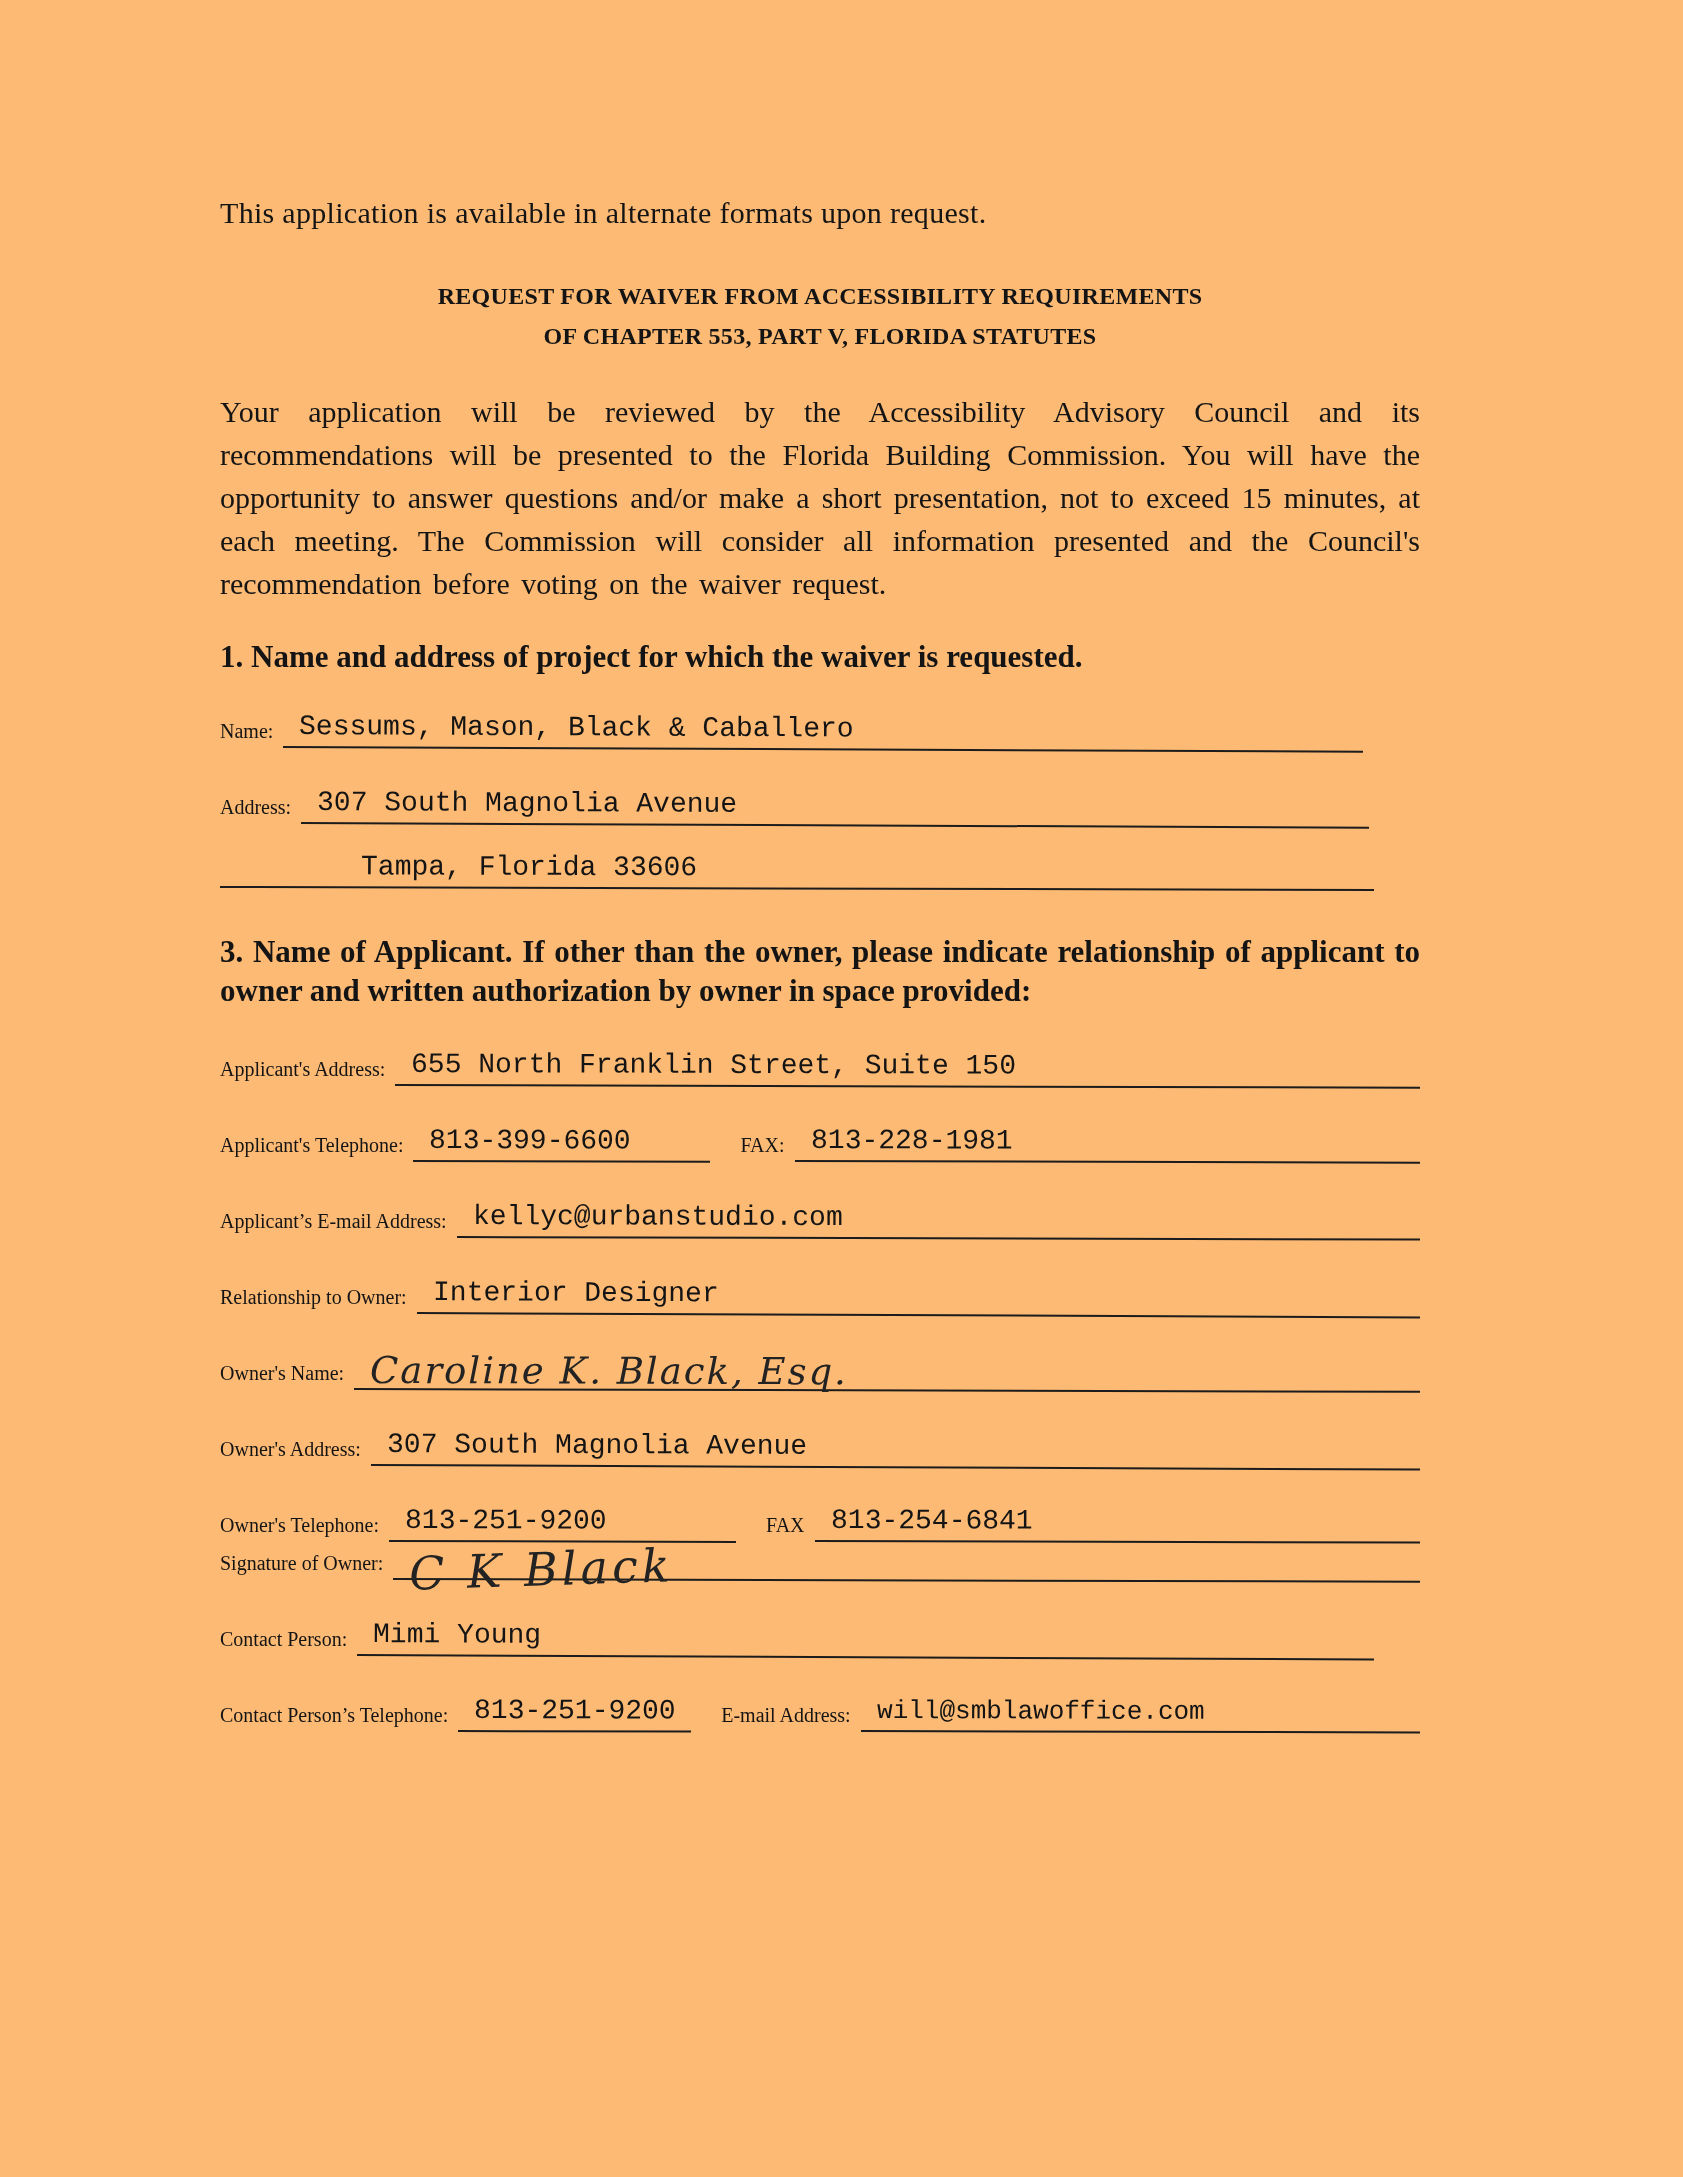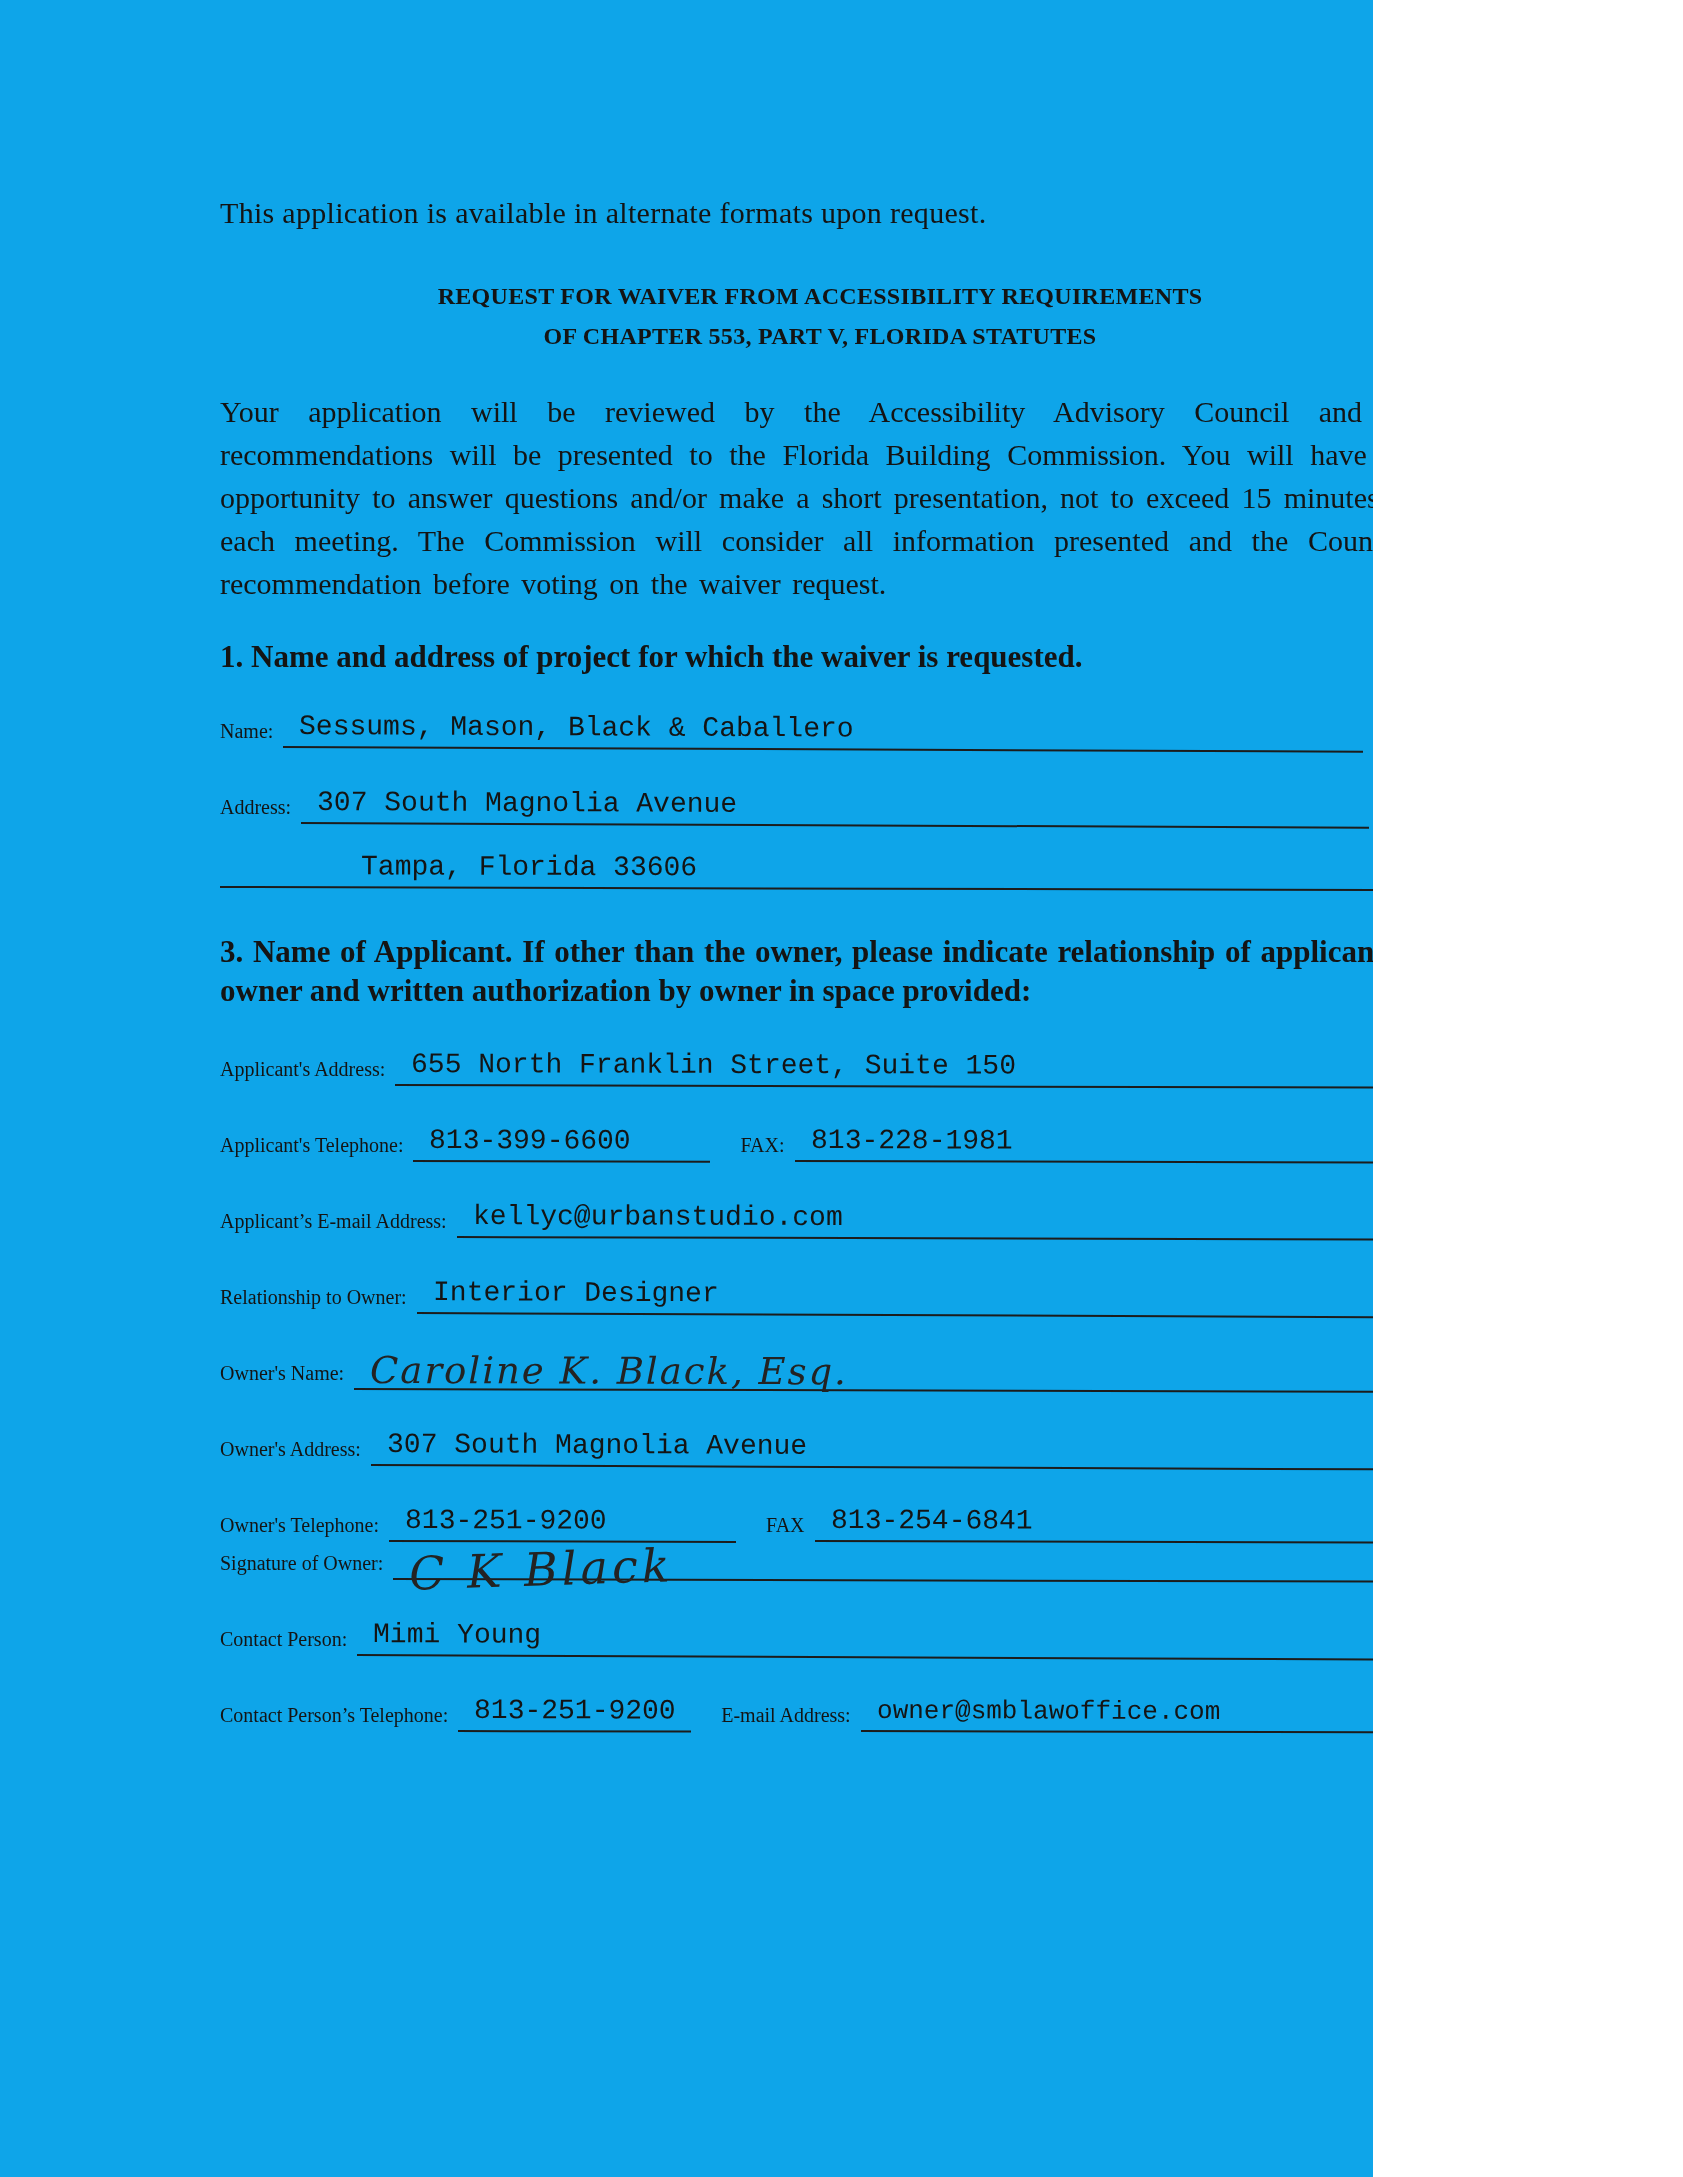"This application is available in" .page { background: #0ea5e9 -> #fdba74; width: 1373px -> 1683px }
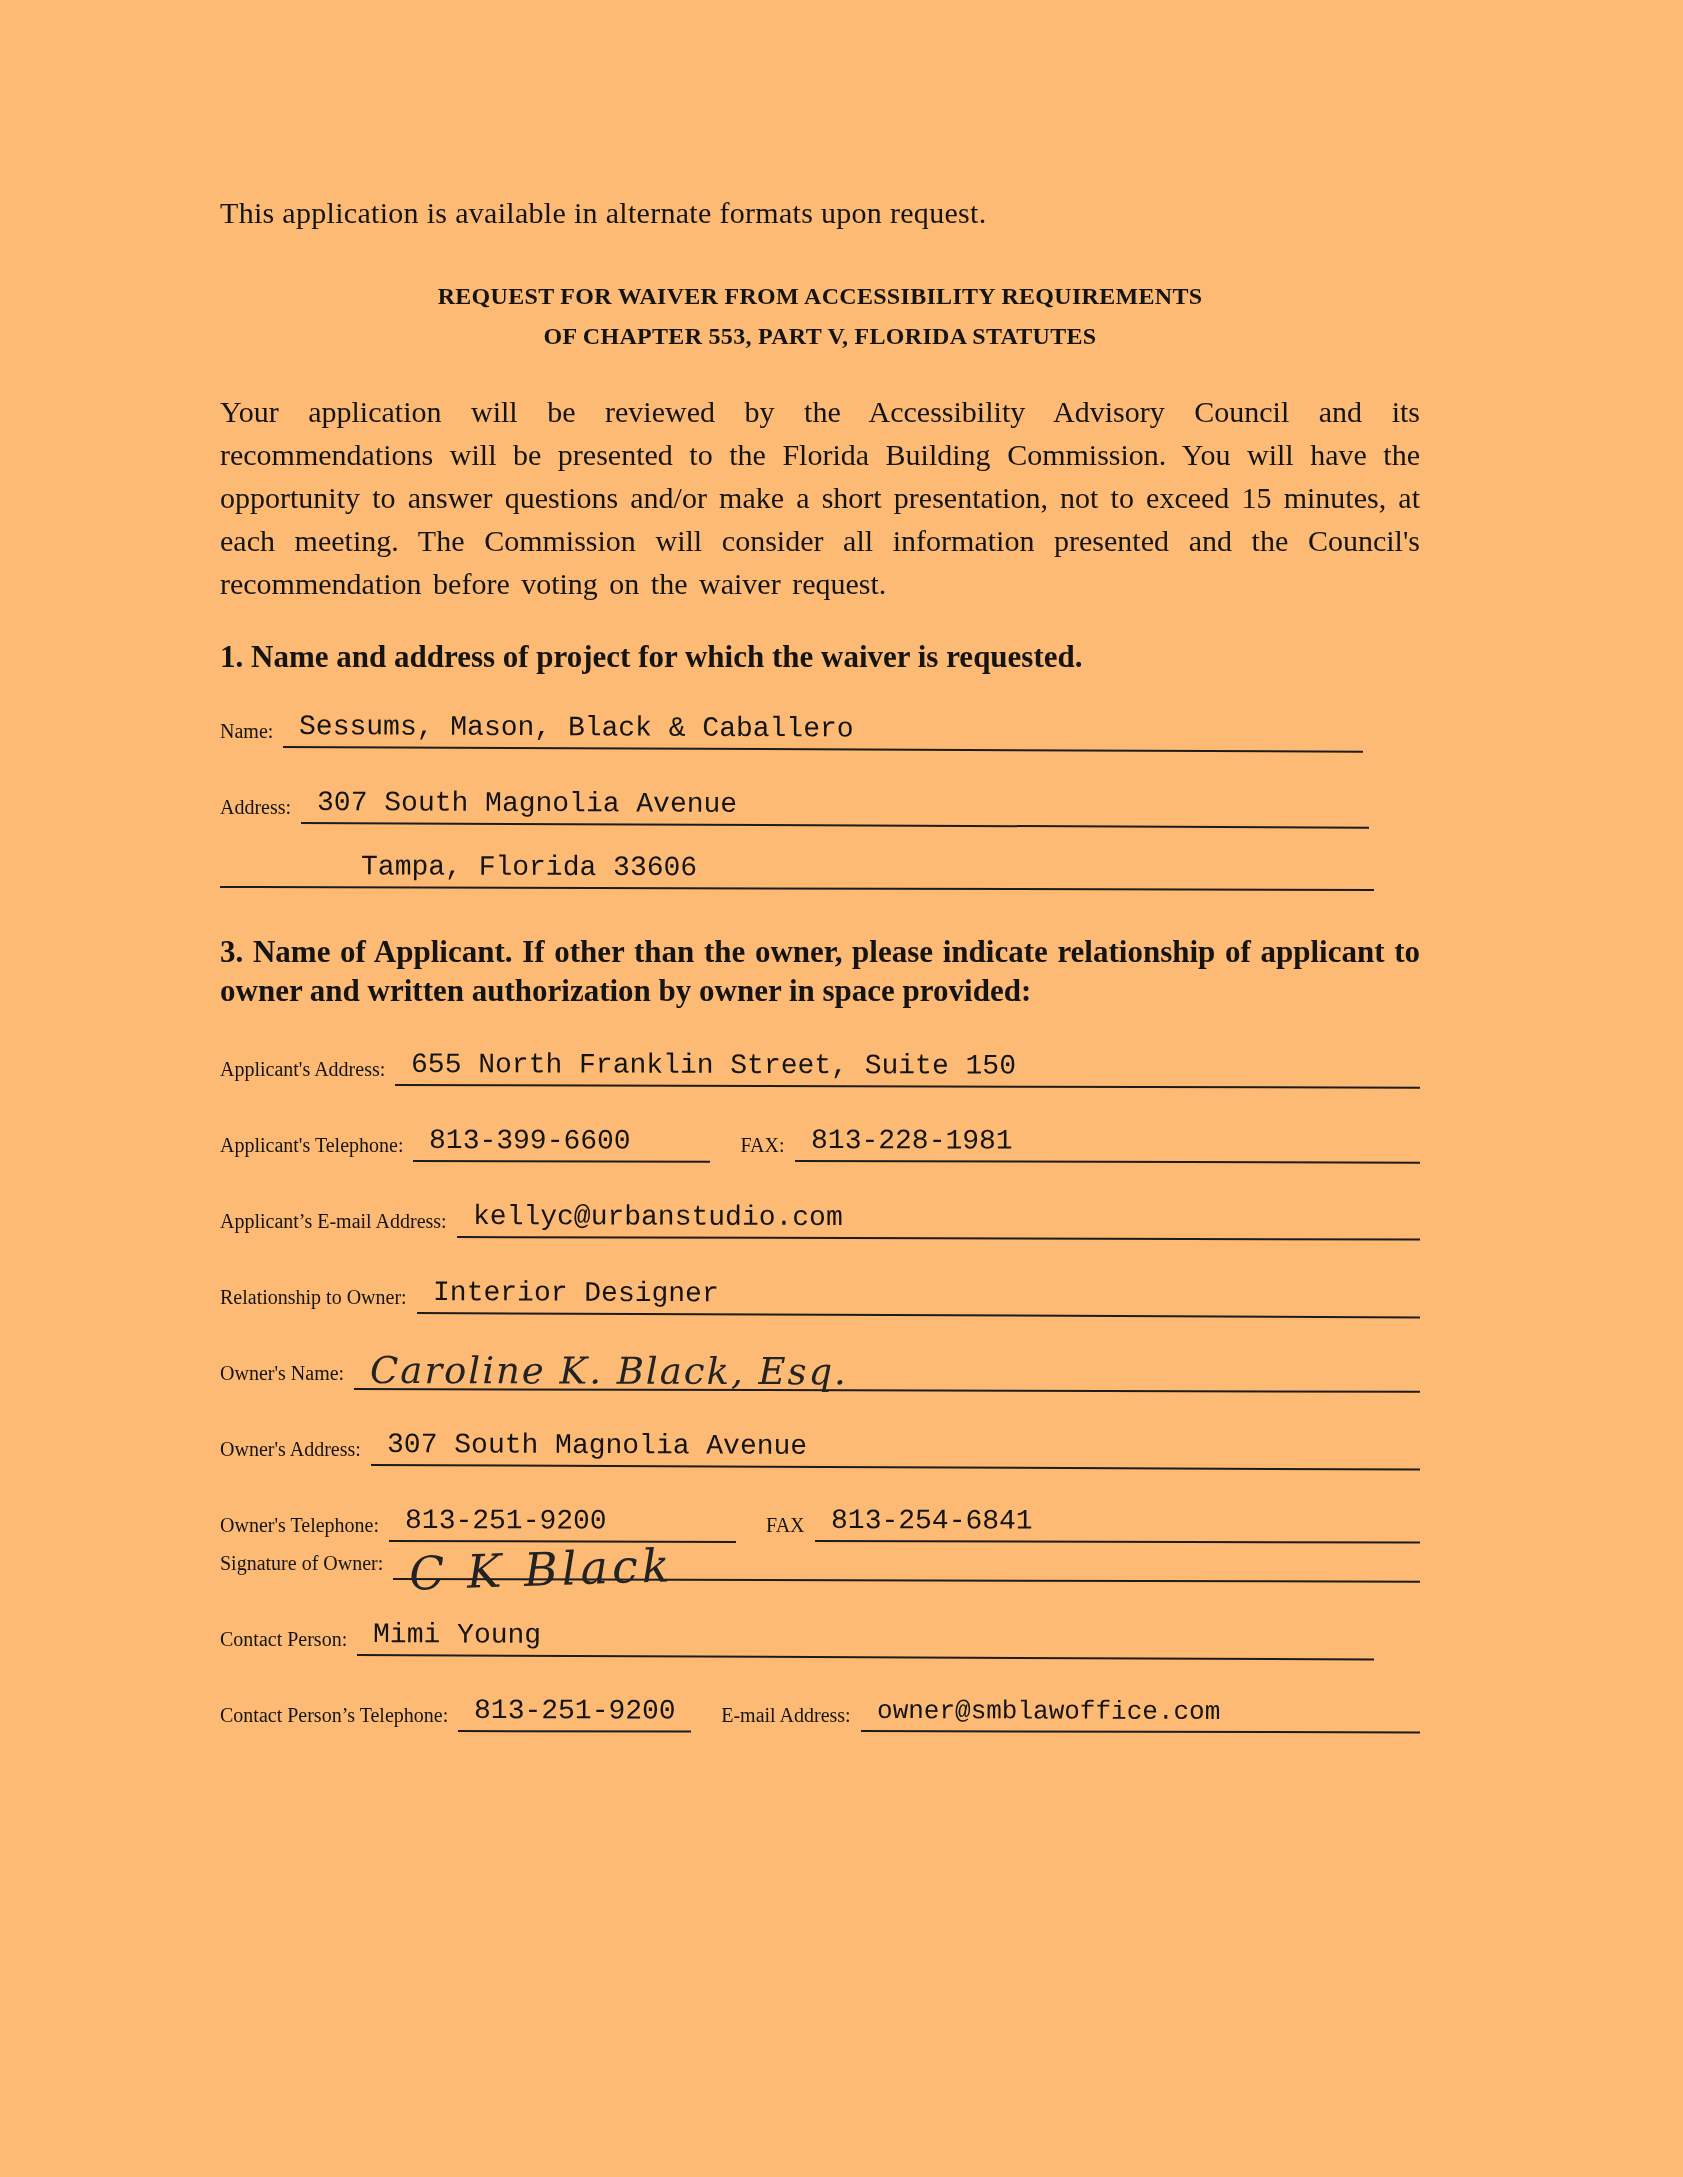"owner@smblawoffice.com" span.fill { text: owner@smblawoffice.com -> will@smblawoffice.com }
